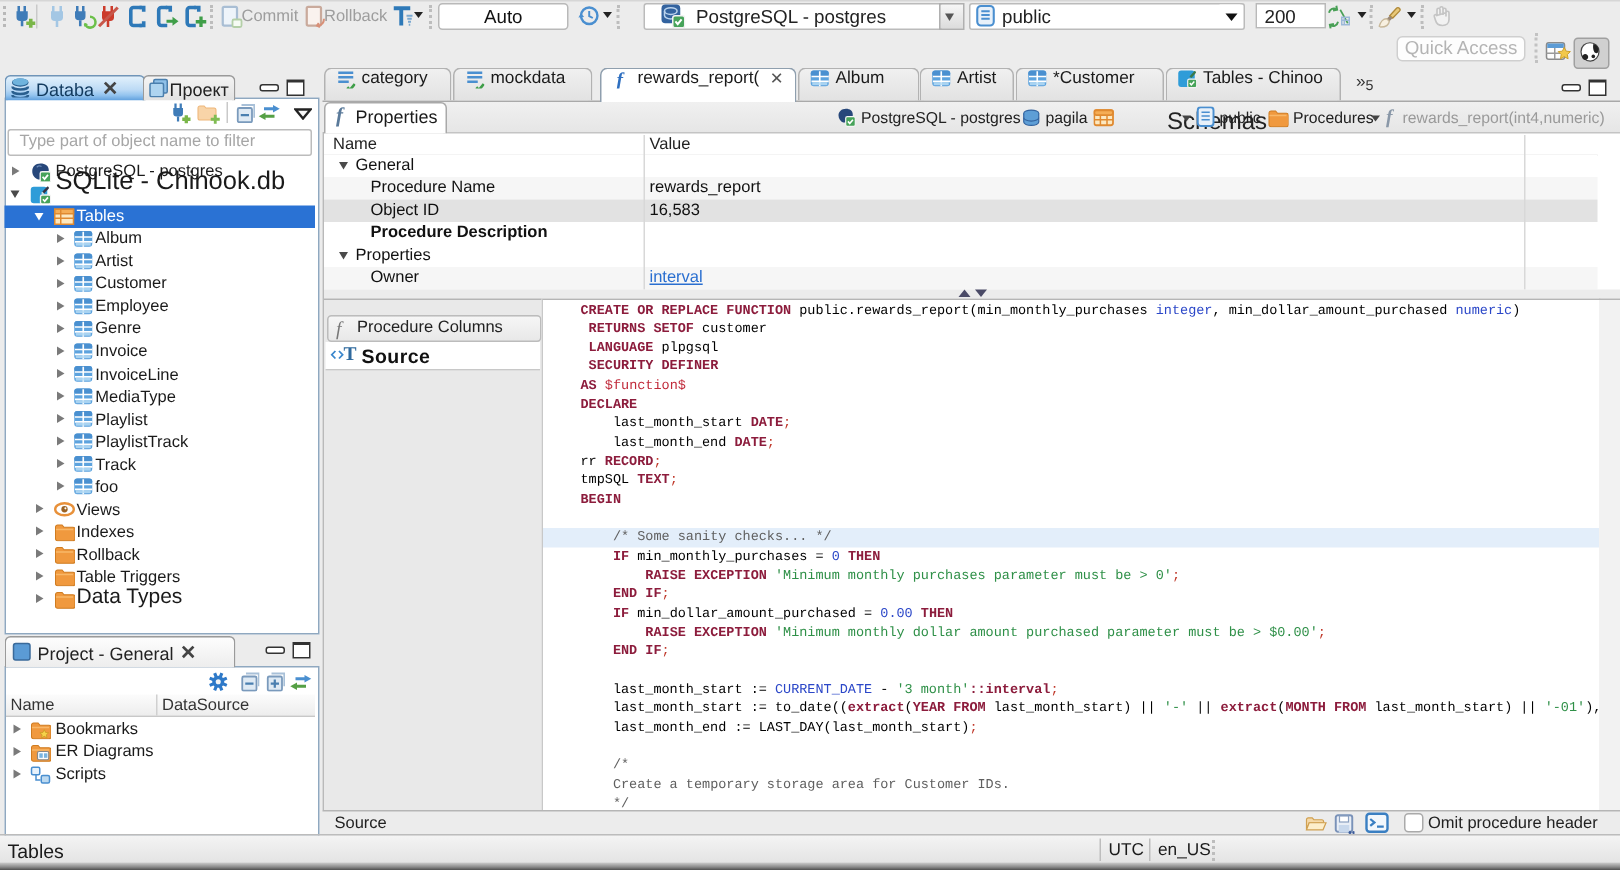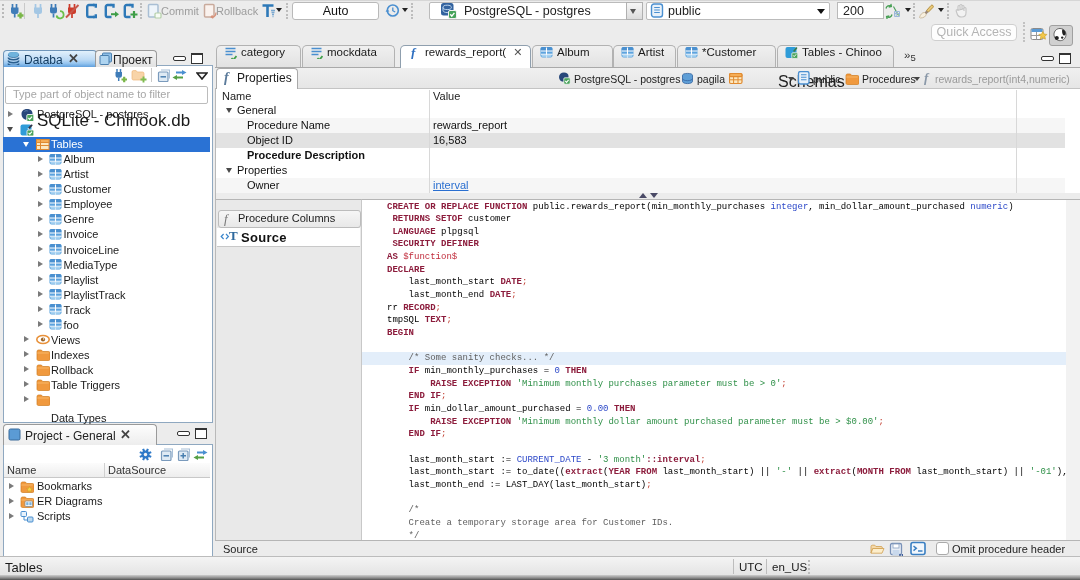"Data Types" div.abs { font-size: 11px -> 14px; top: 412px -> 389px }
